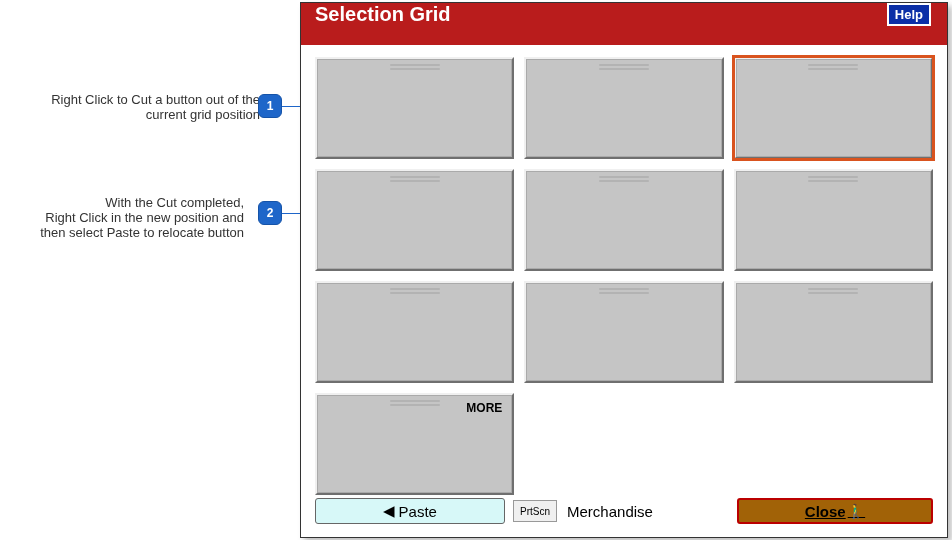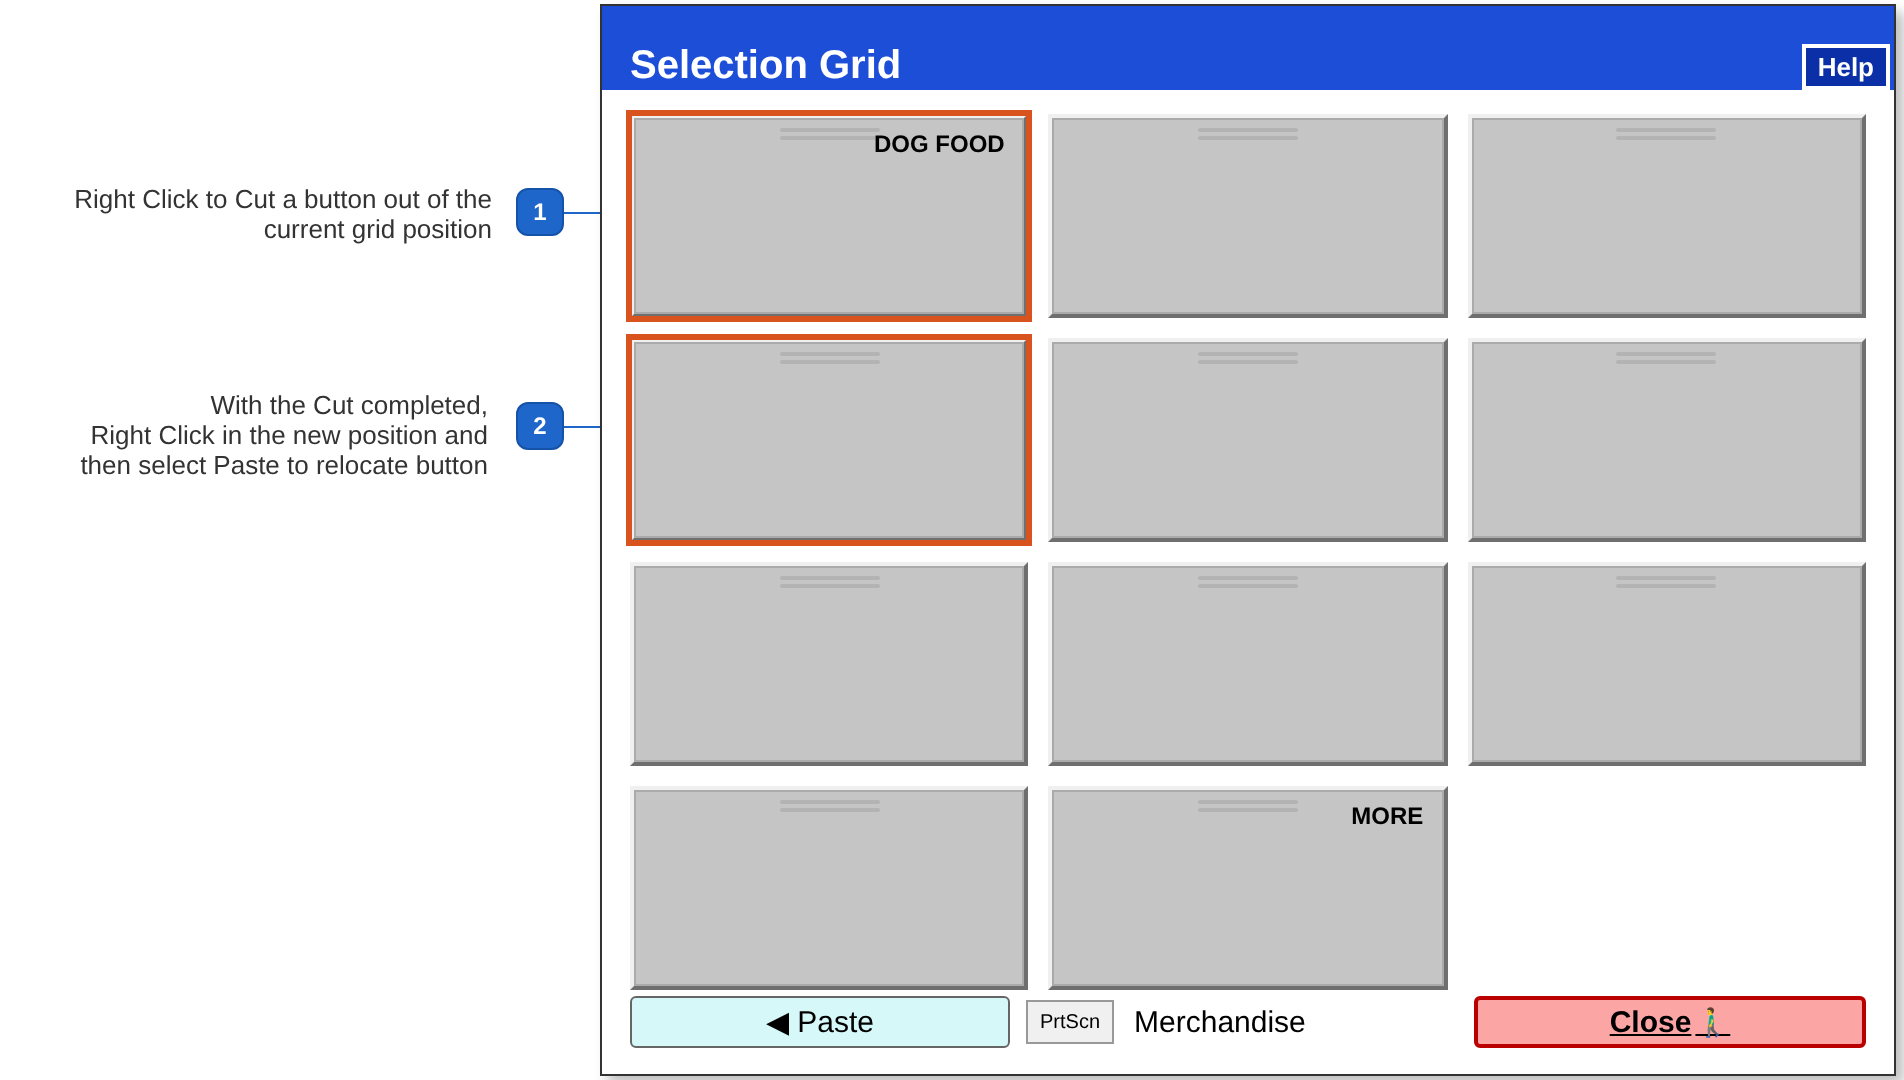"Selection Grid" .titlebar { align-items: flex-end -> flex-start; background: #1d4ed8 -> #b91c1c; padding: 0 2px 0 14px -> 0 16px 0 14px }
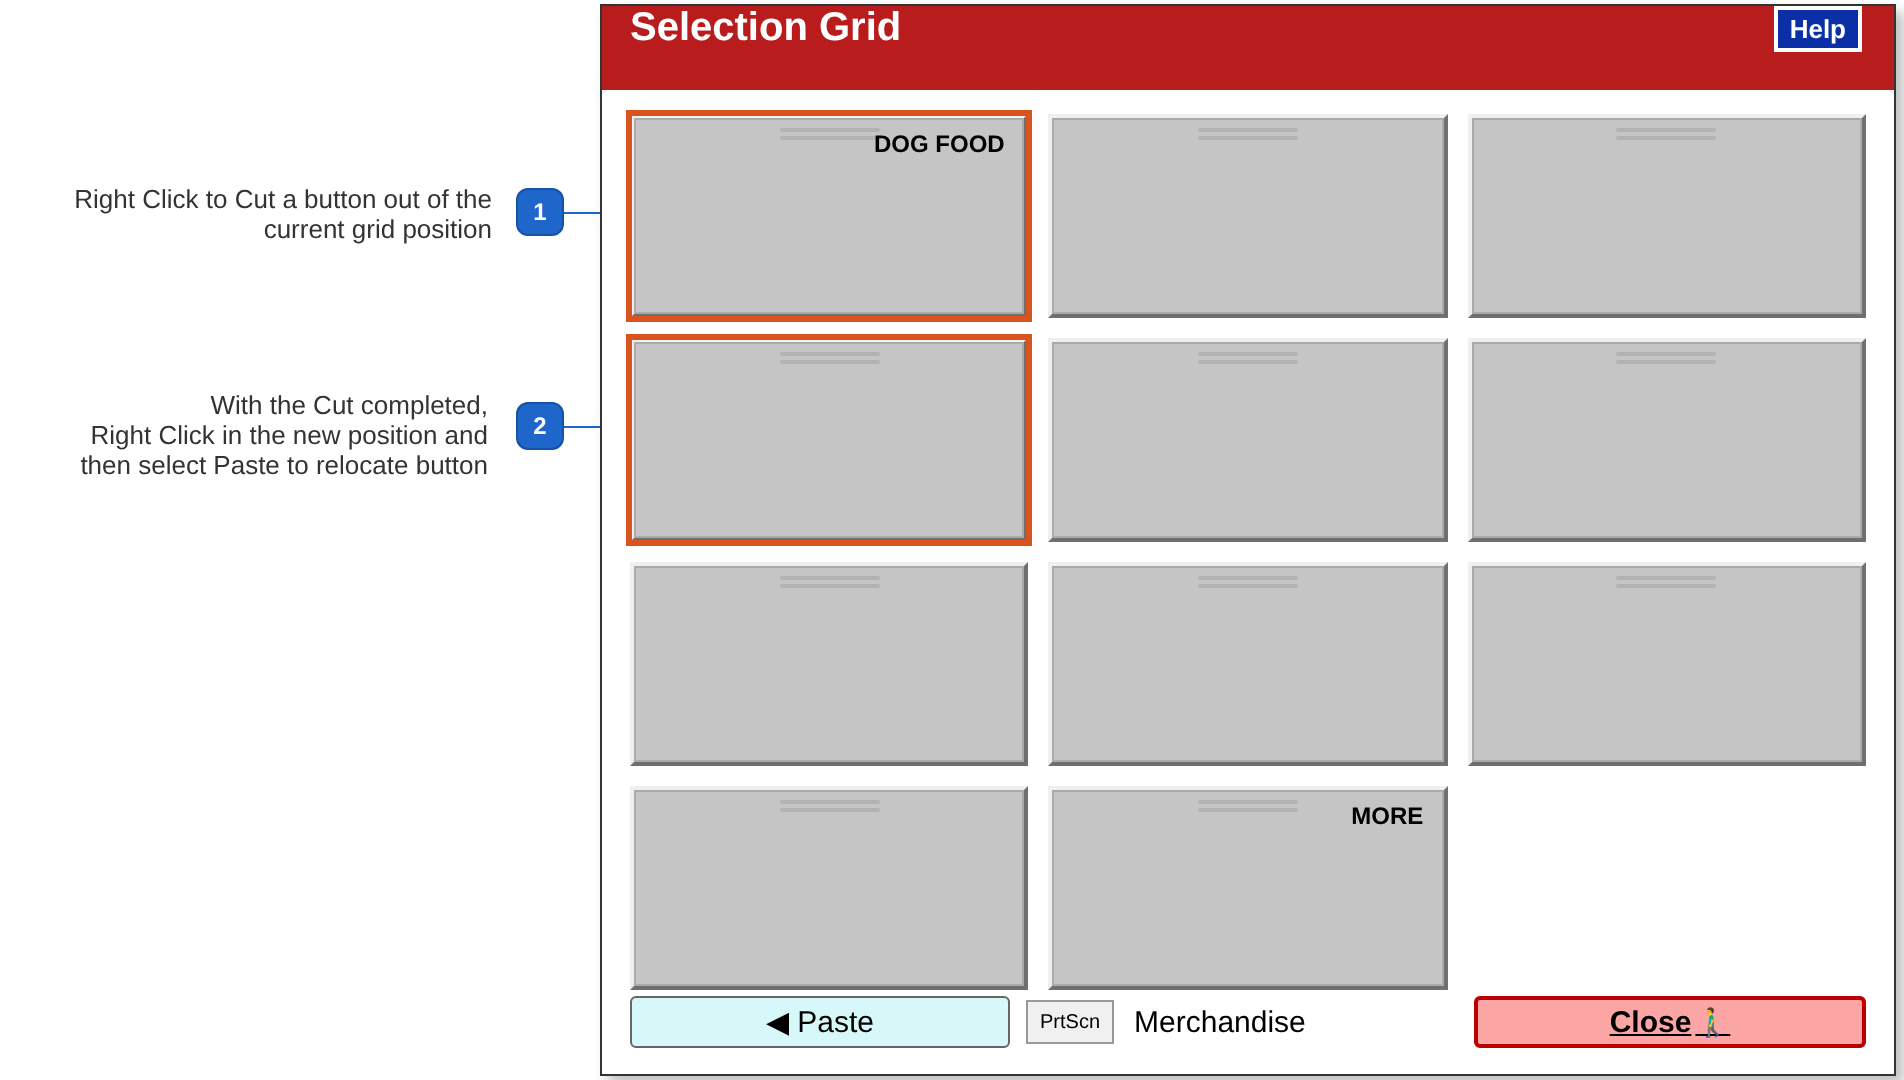"DOG FOOD" div.tile { html: <div> <span>DOG FOOD</span> </div> -> none }
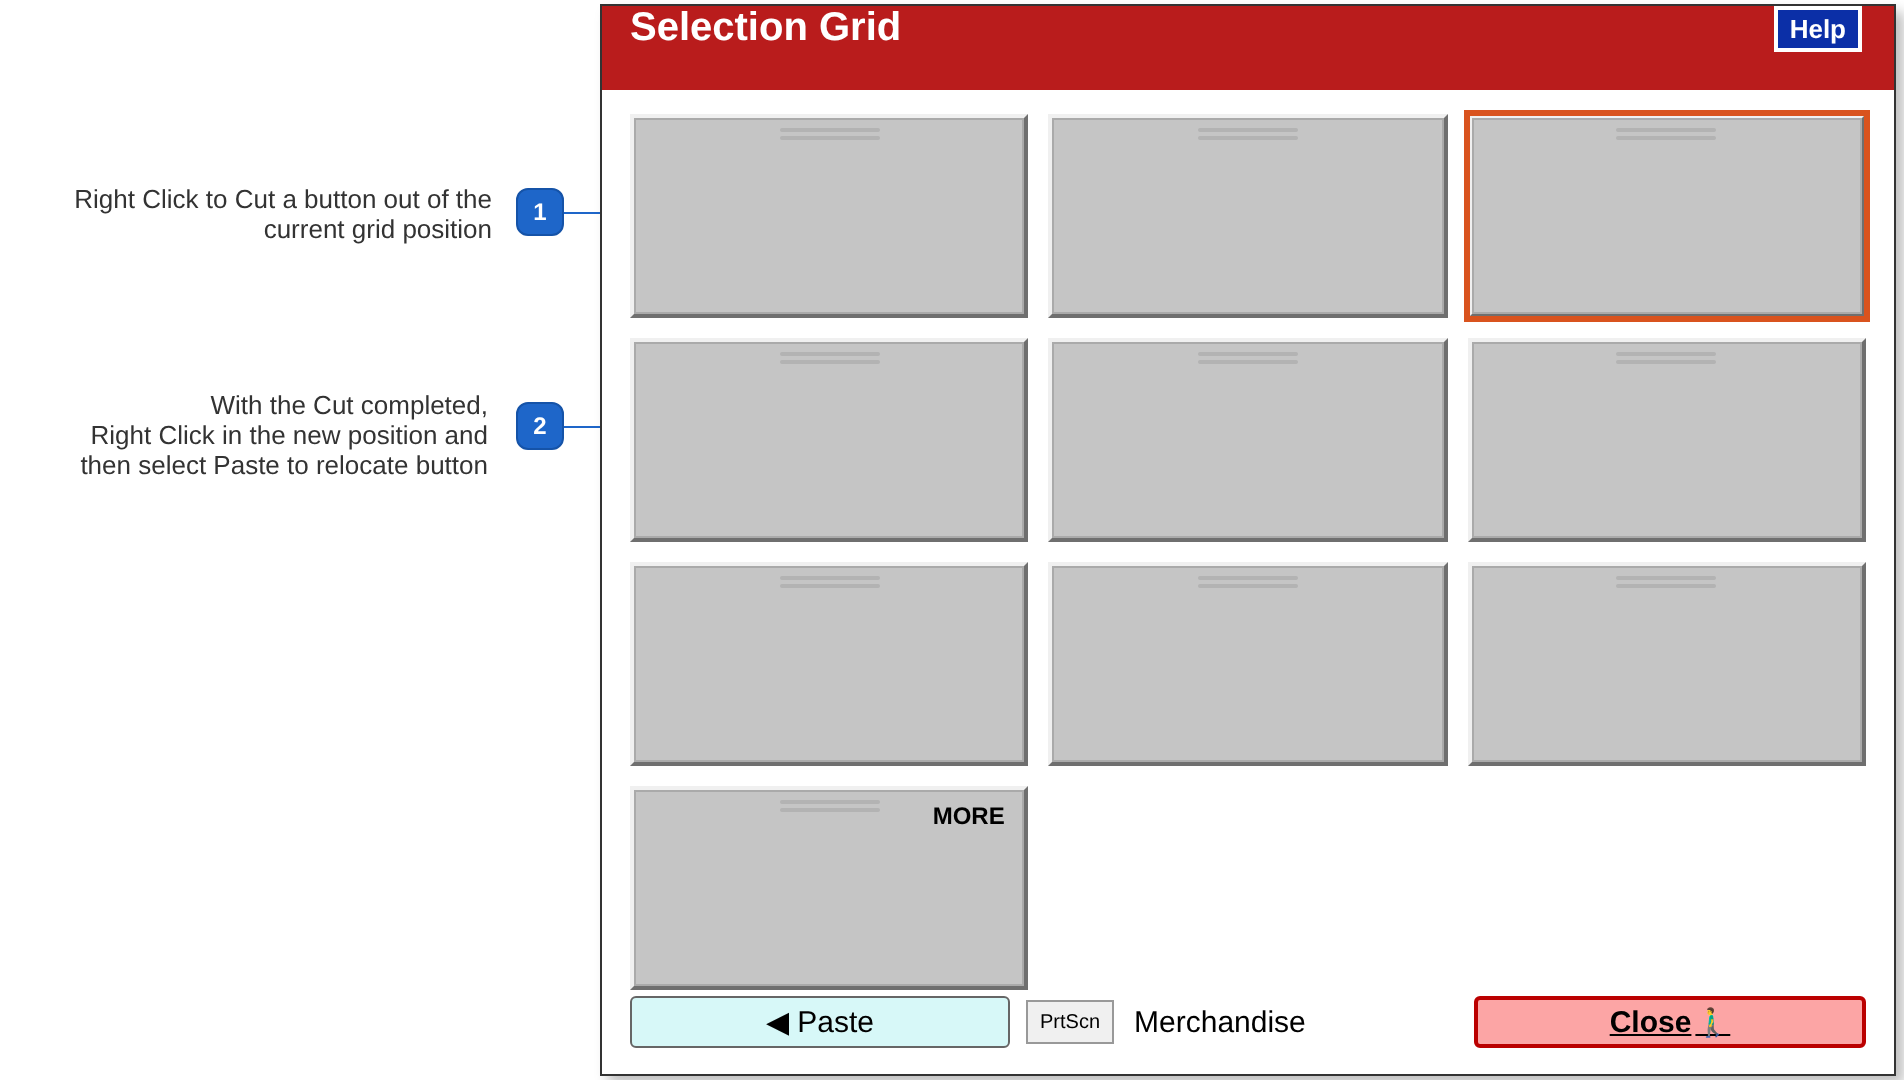"Right Click to Cut a" div.anno-text { left: 26px -> 40px }
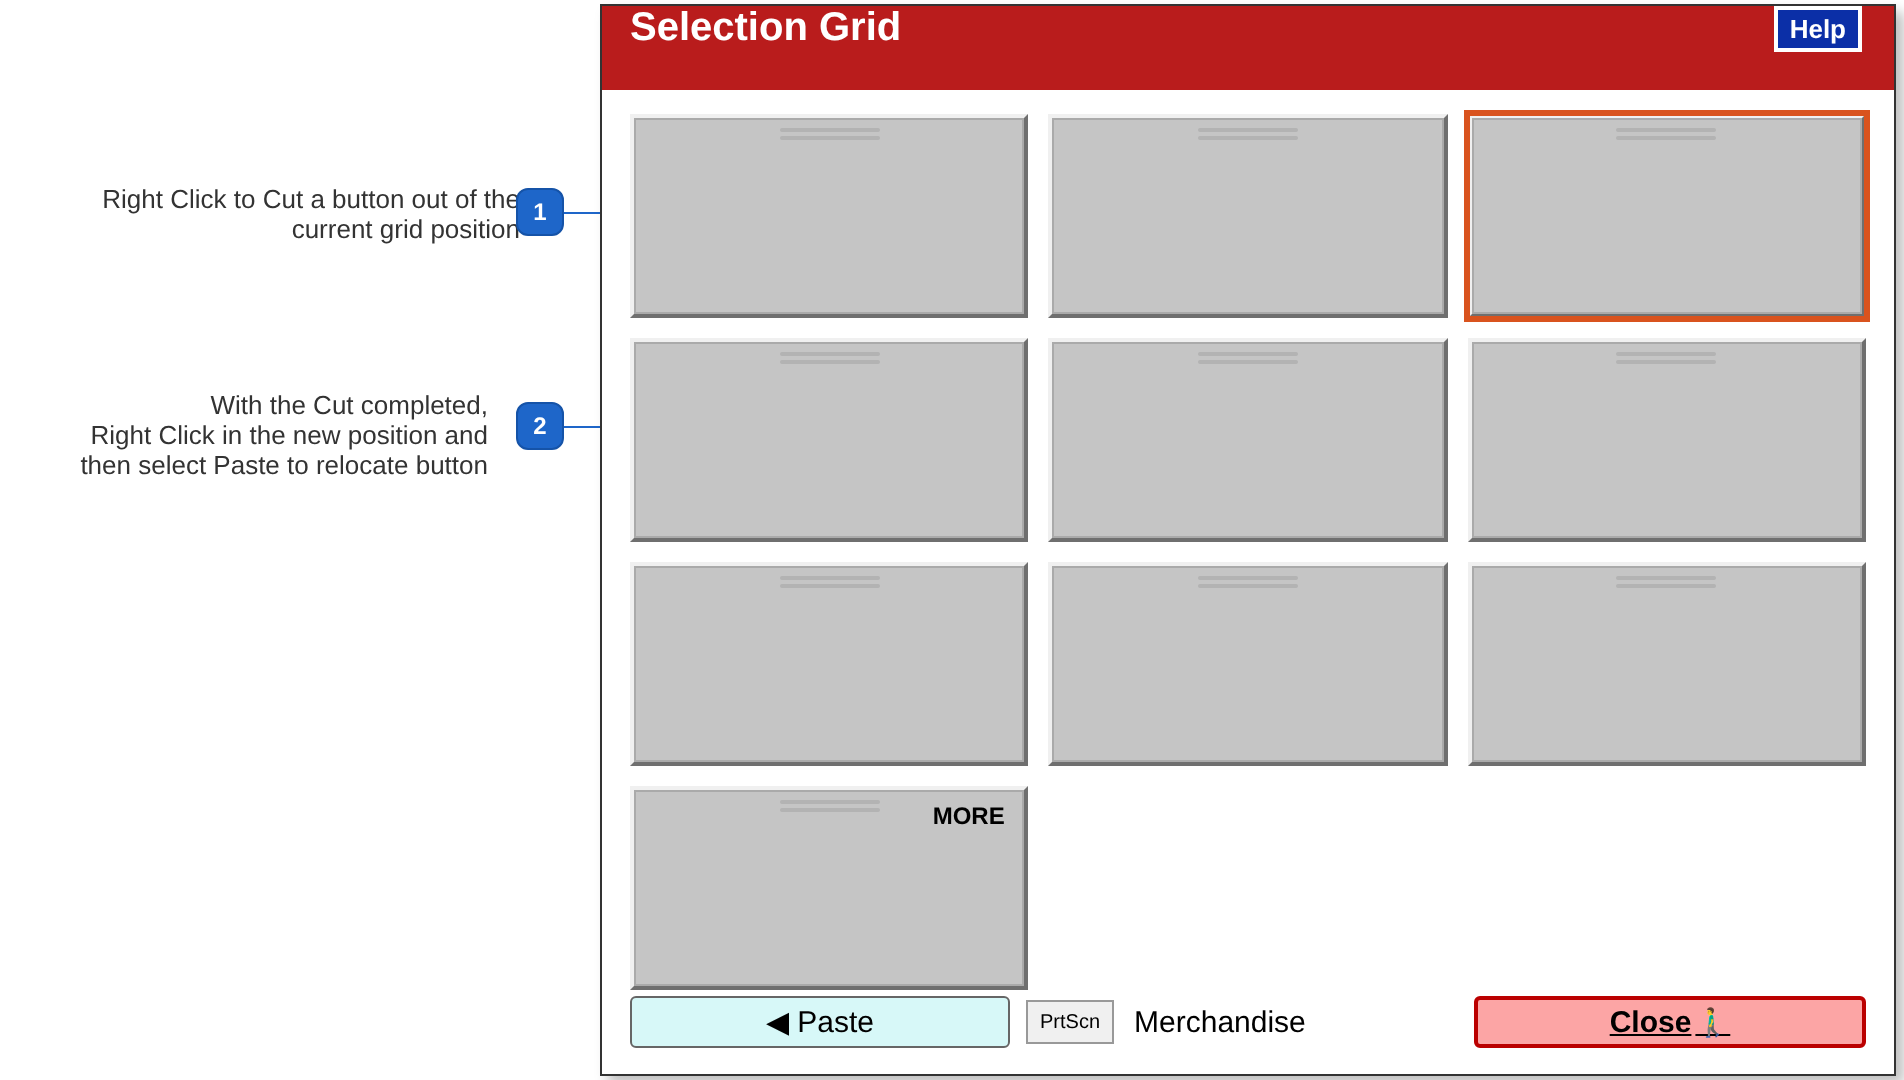"Close" .close-btn { background: #fca5a5 -> #a16207 }
